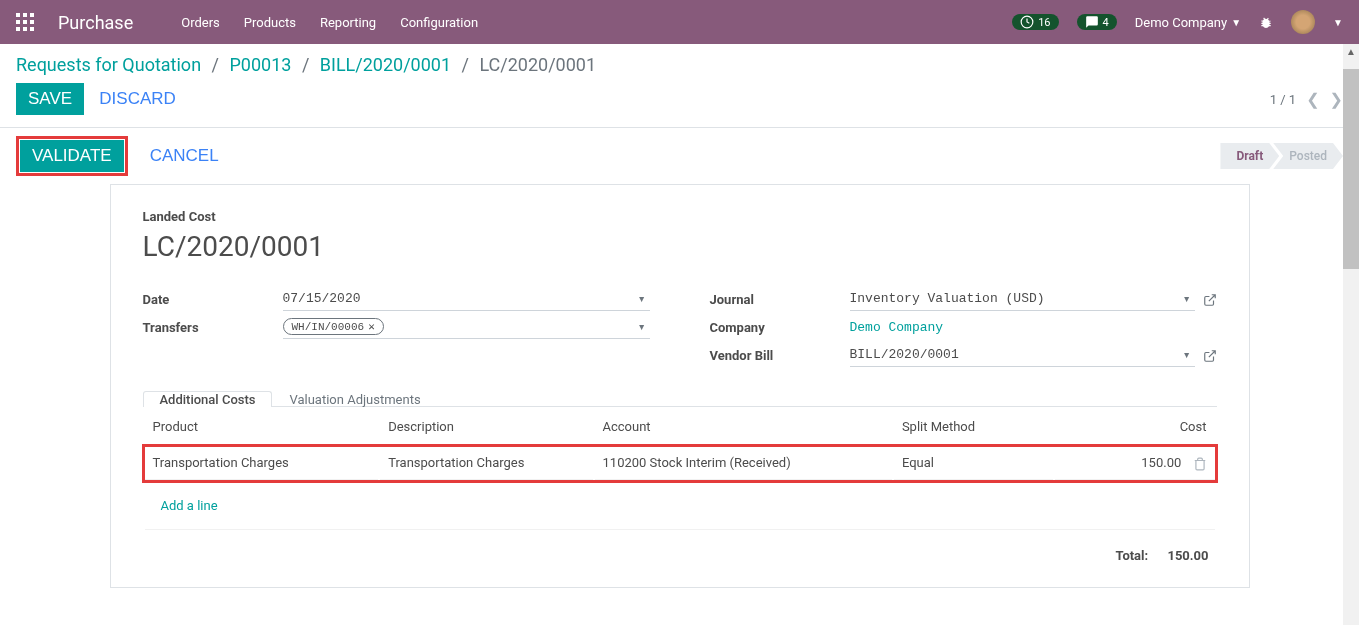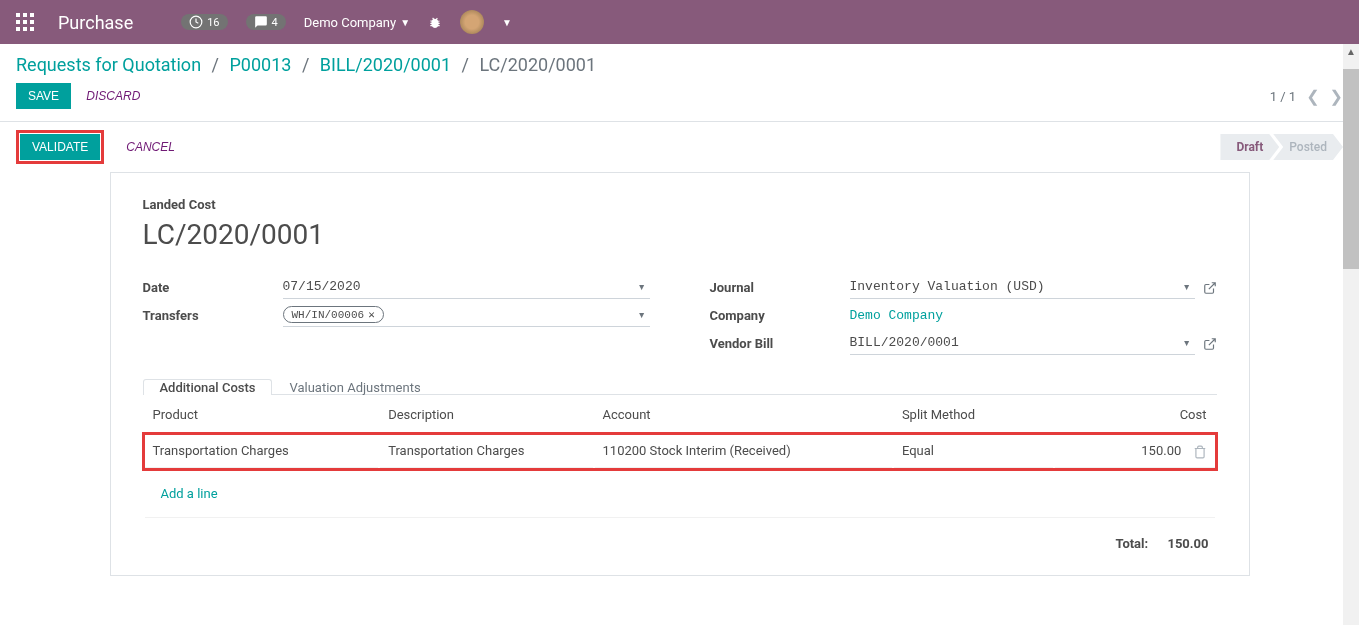"Orders" div.nav-menu { html: none -> <div> <span>Orders</span> <span>Products</span> <span>Reporting</span> <span>Configuration</span> </div> }
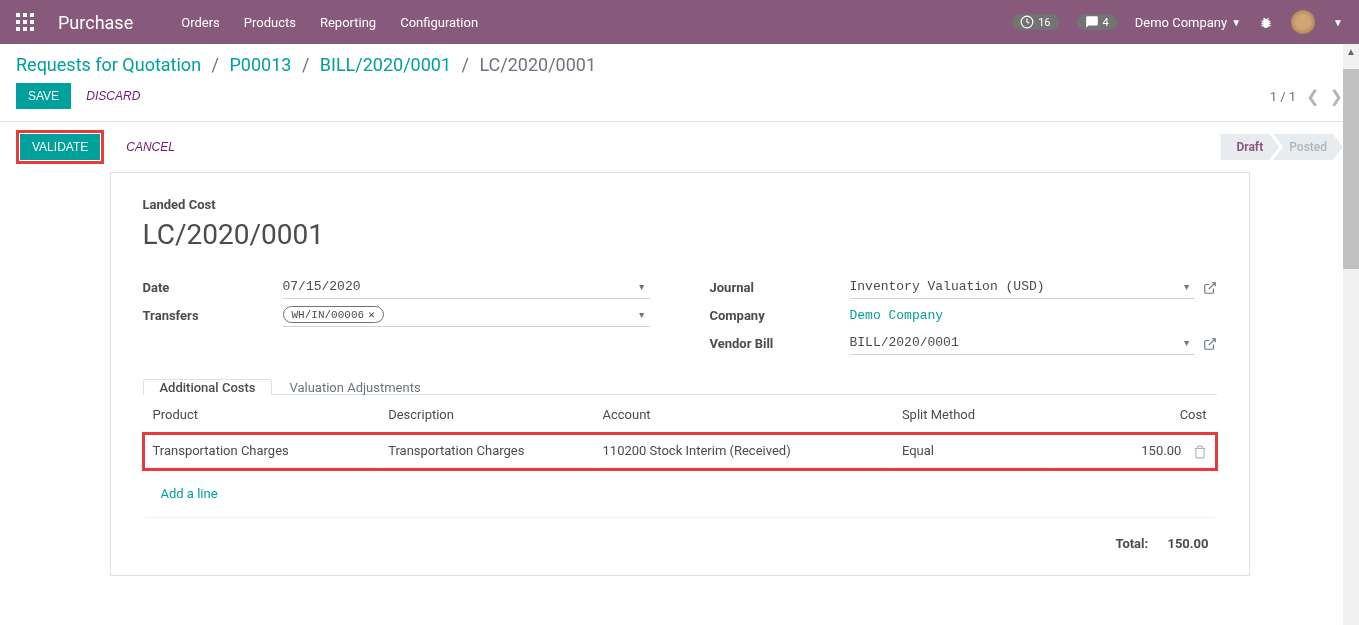"16" .badge-pill { background: #737373 -> #14532d }
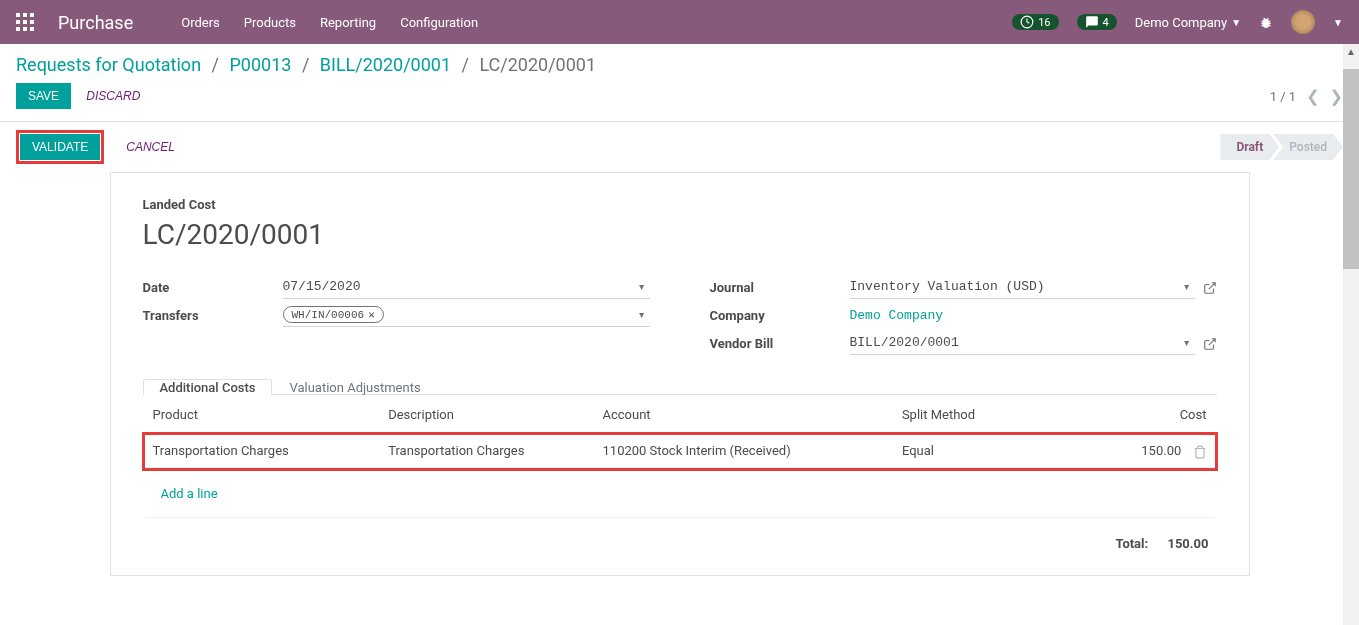"SAVE" .btn { font-size: 12px -> 17px }
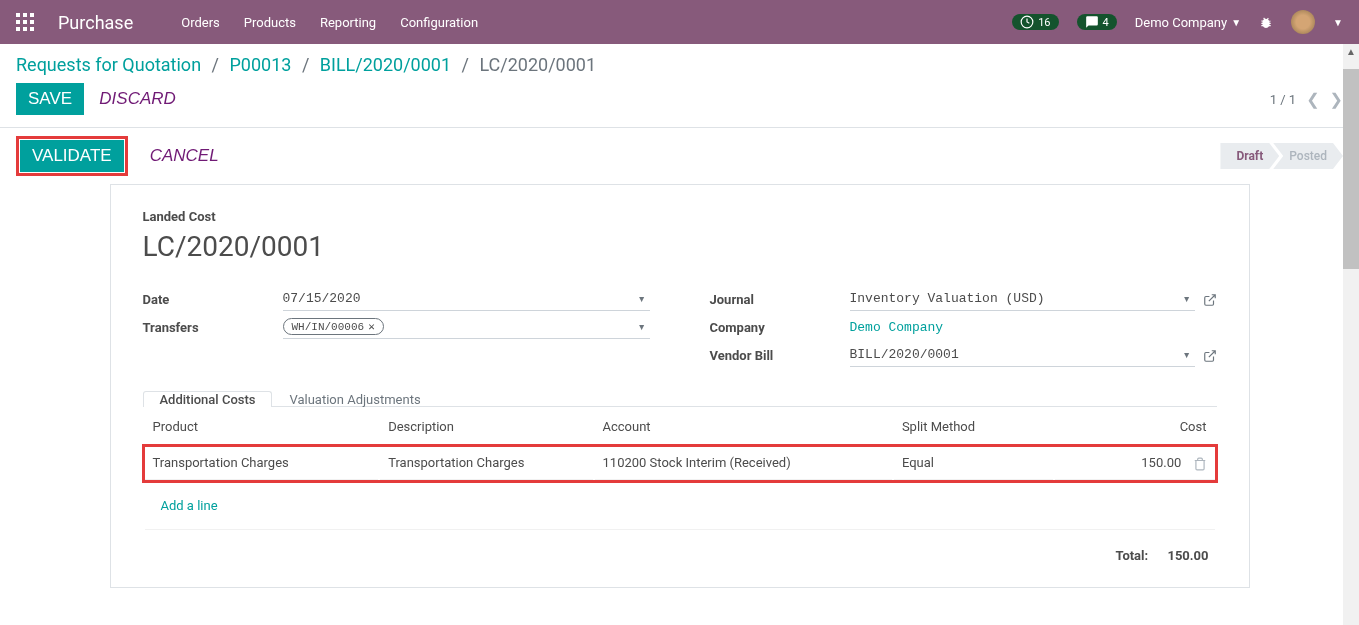"DISCARD" .btn-link { color: #701a75 -> #3b82f6; font-style: italic -> none }
